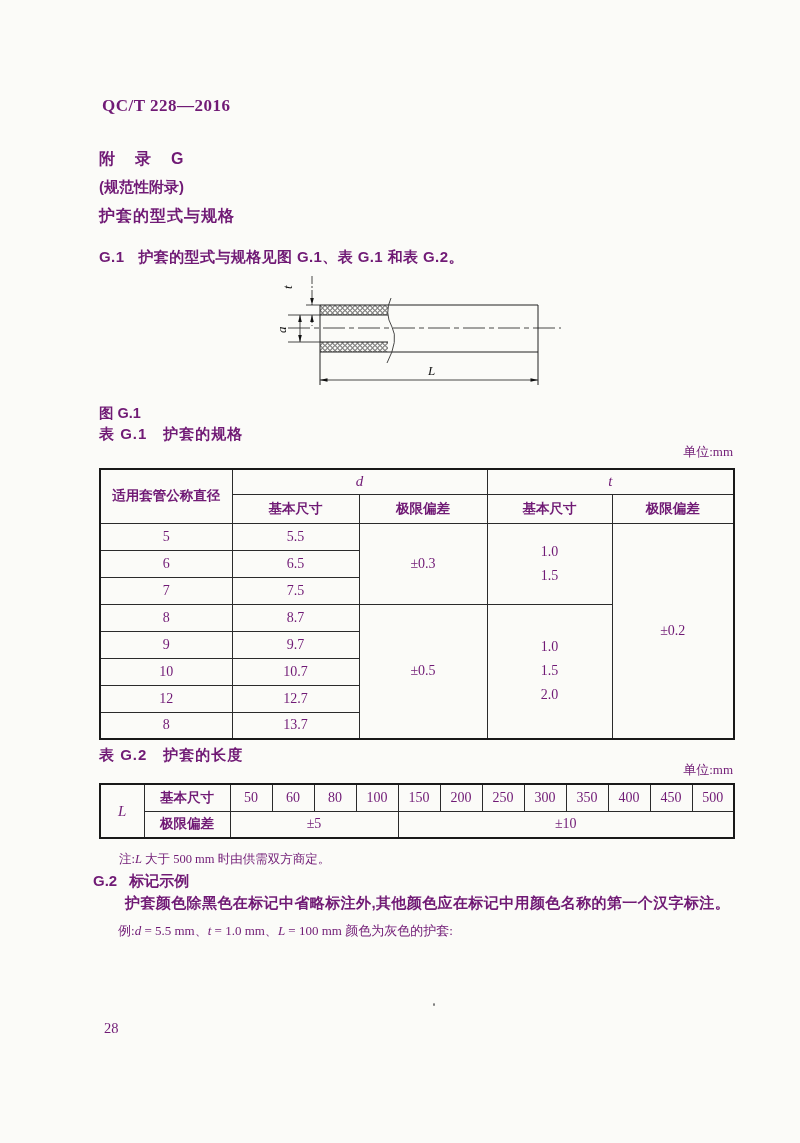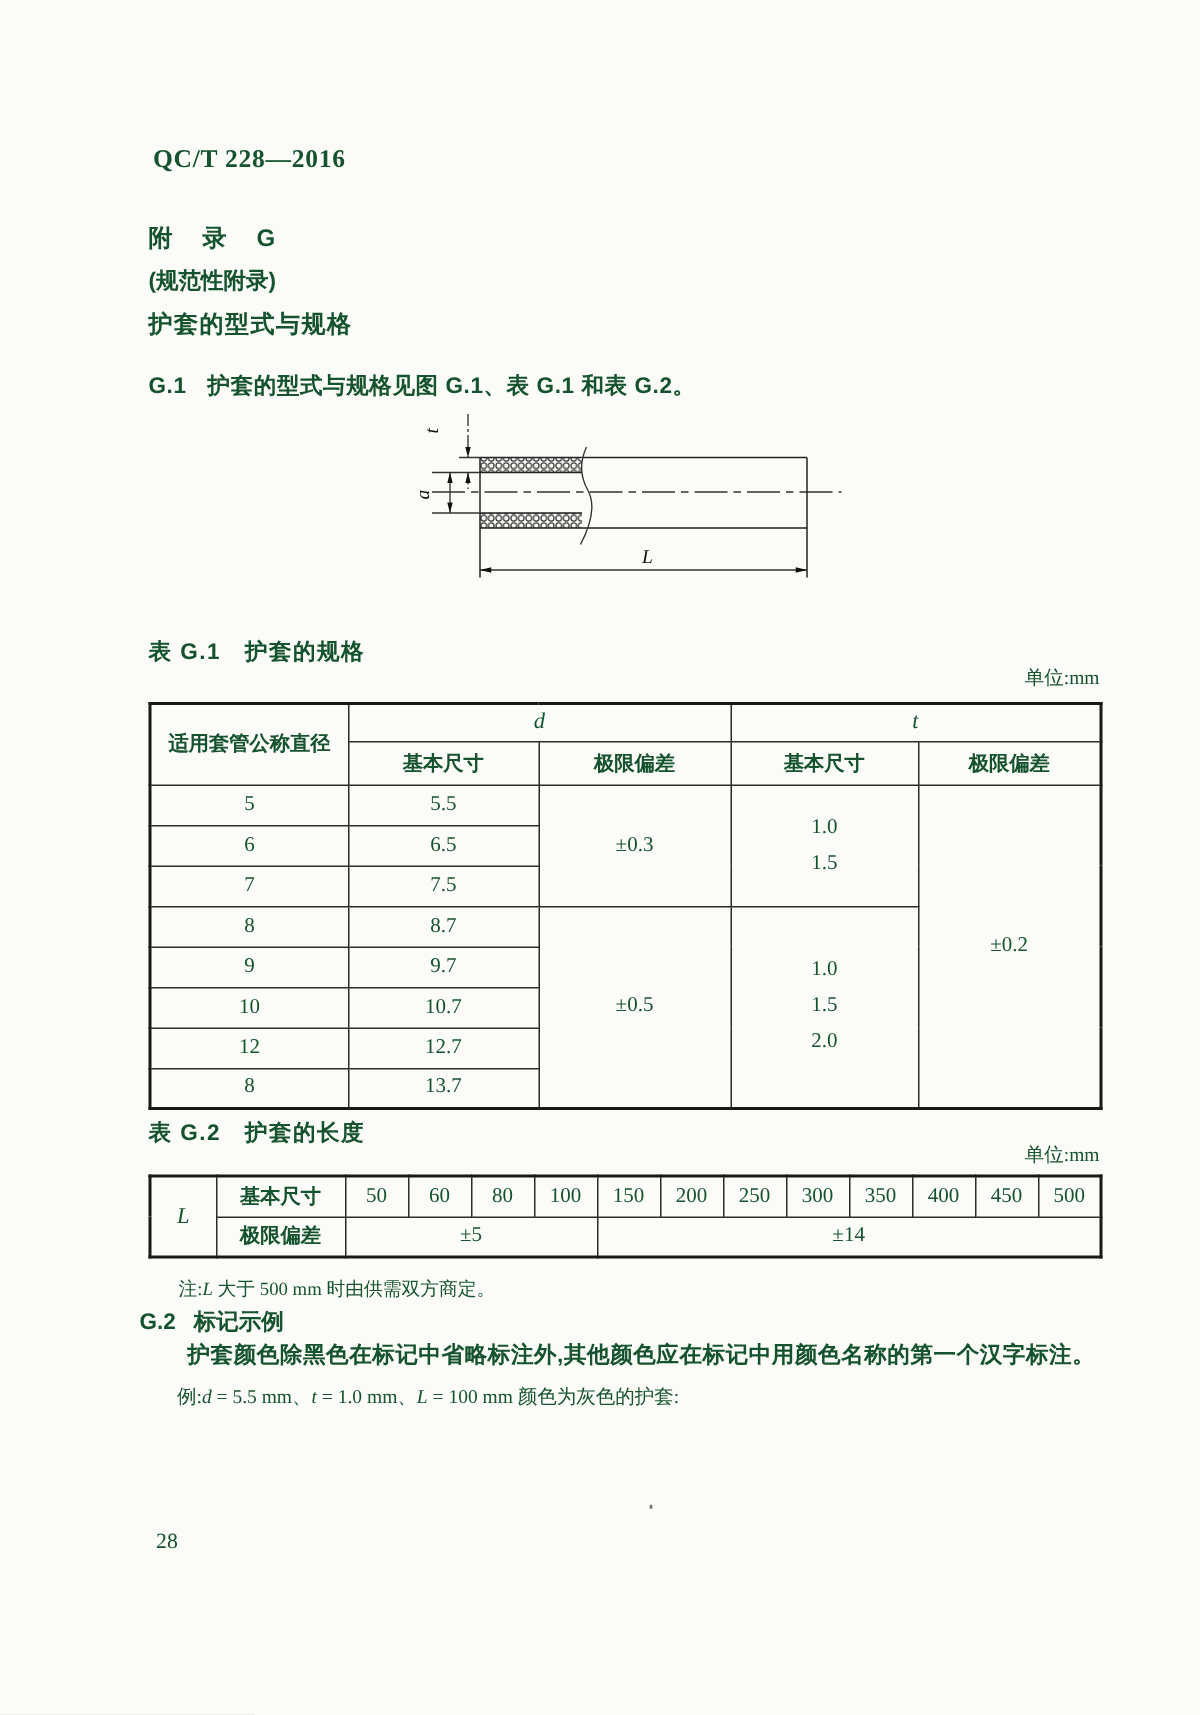"QC/T 228—2016" .page { color: #14532d -> #701a75 }
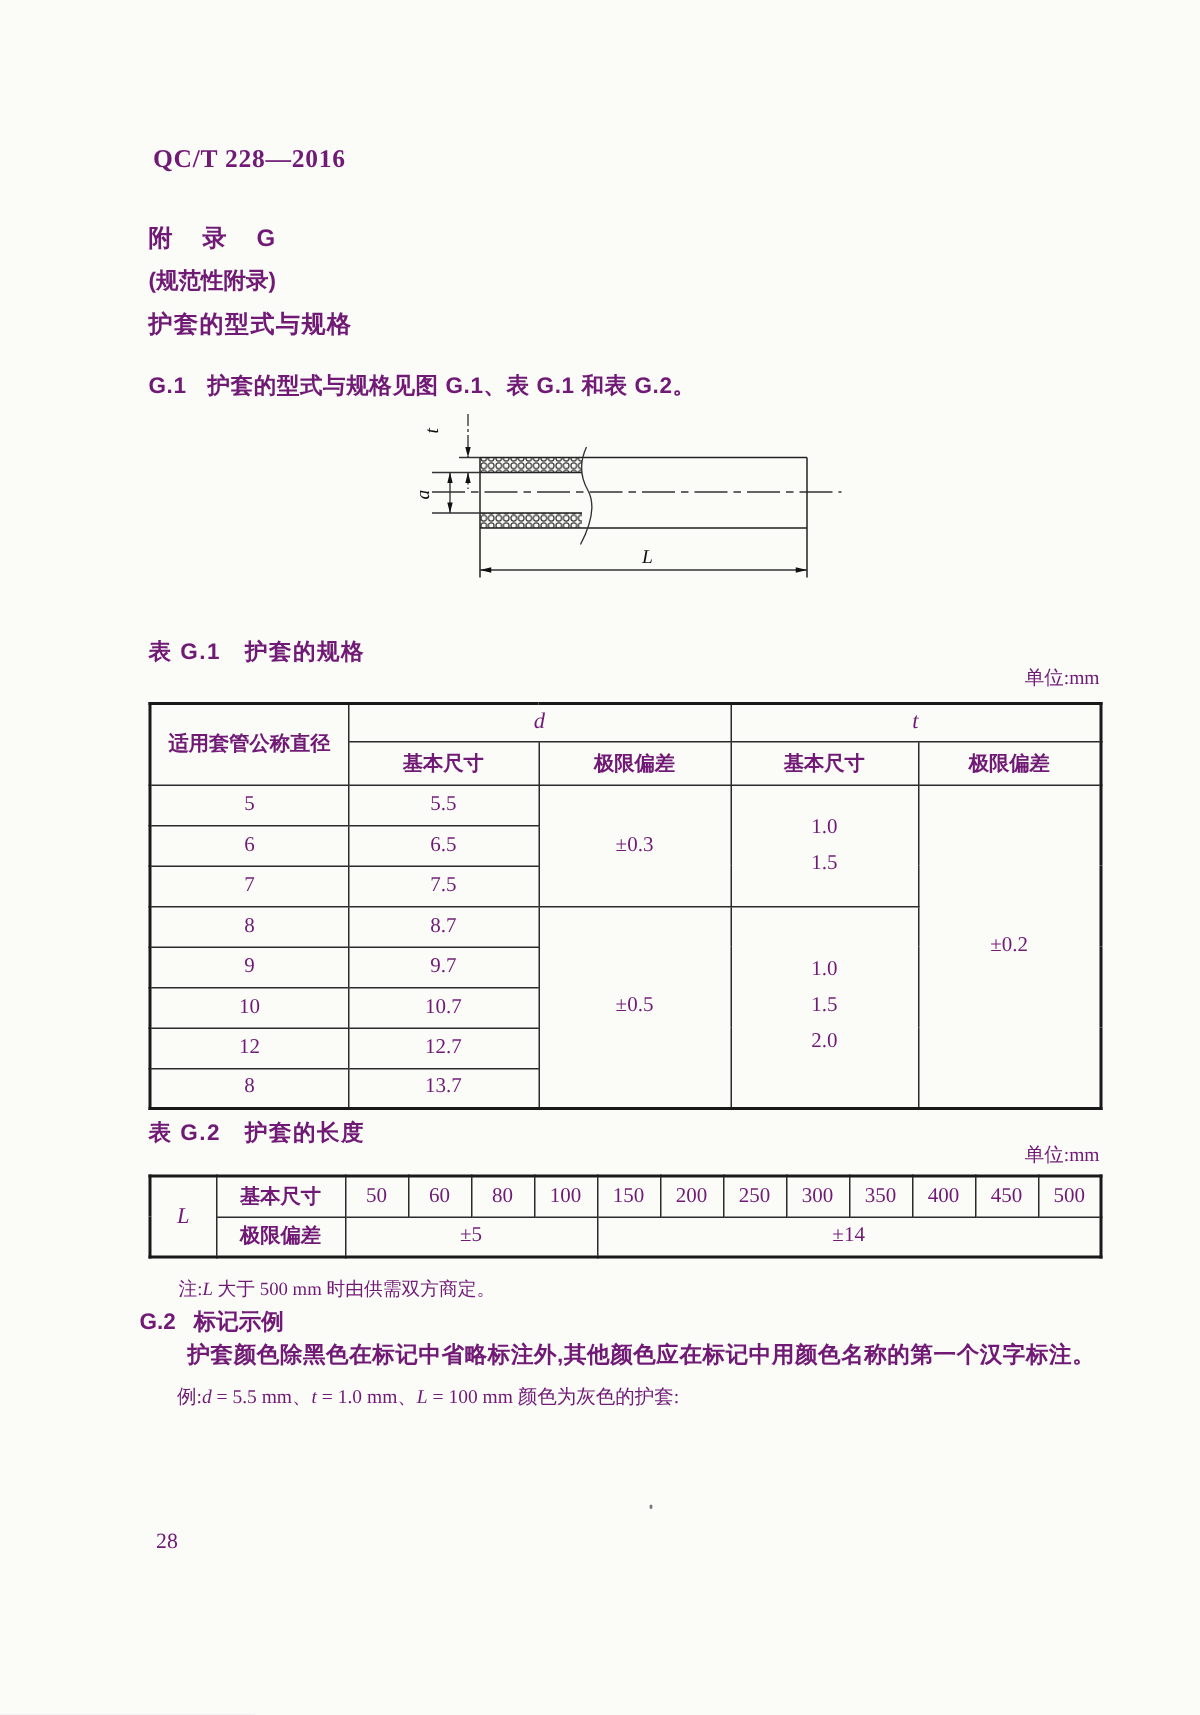"图 G.1" div.abs { html: none -> <div>图 G.1</div> }
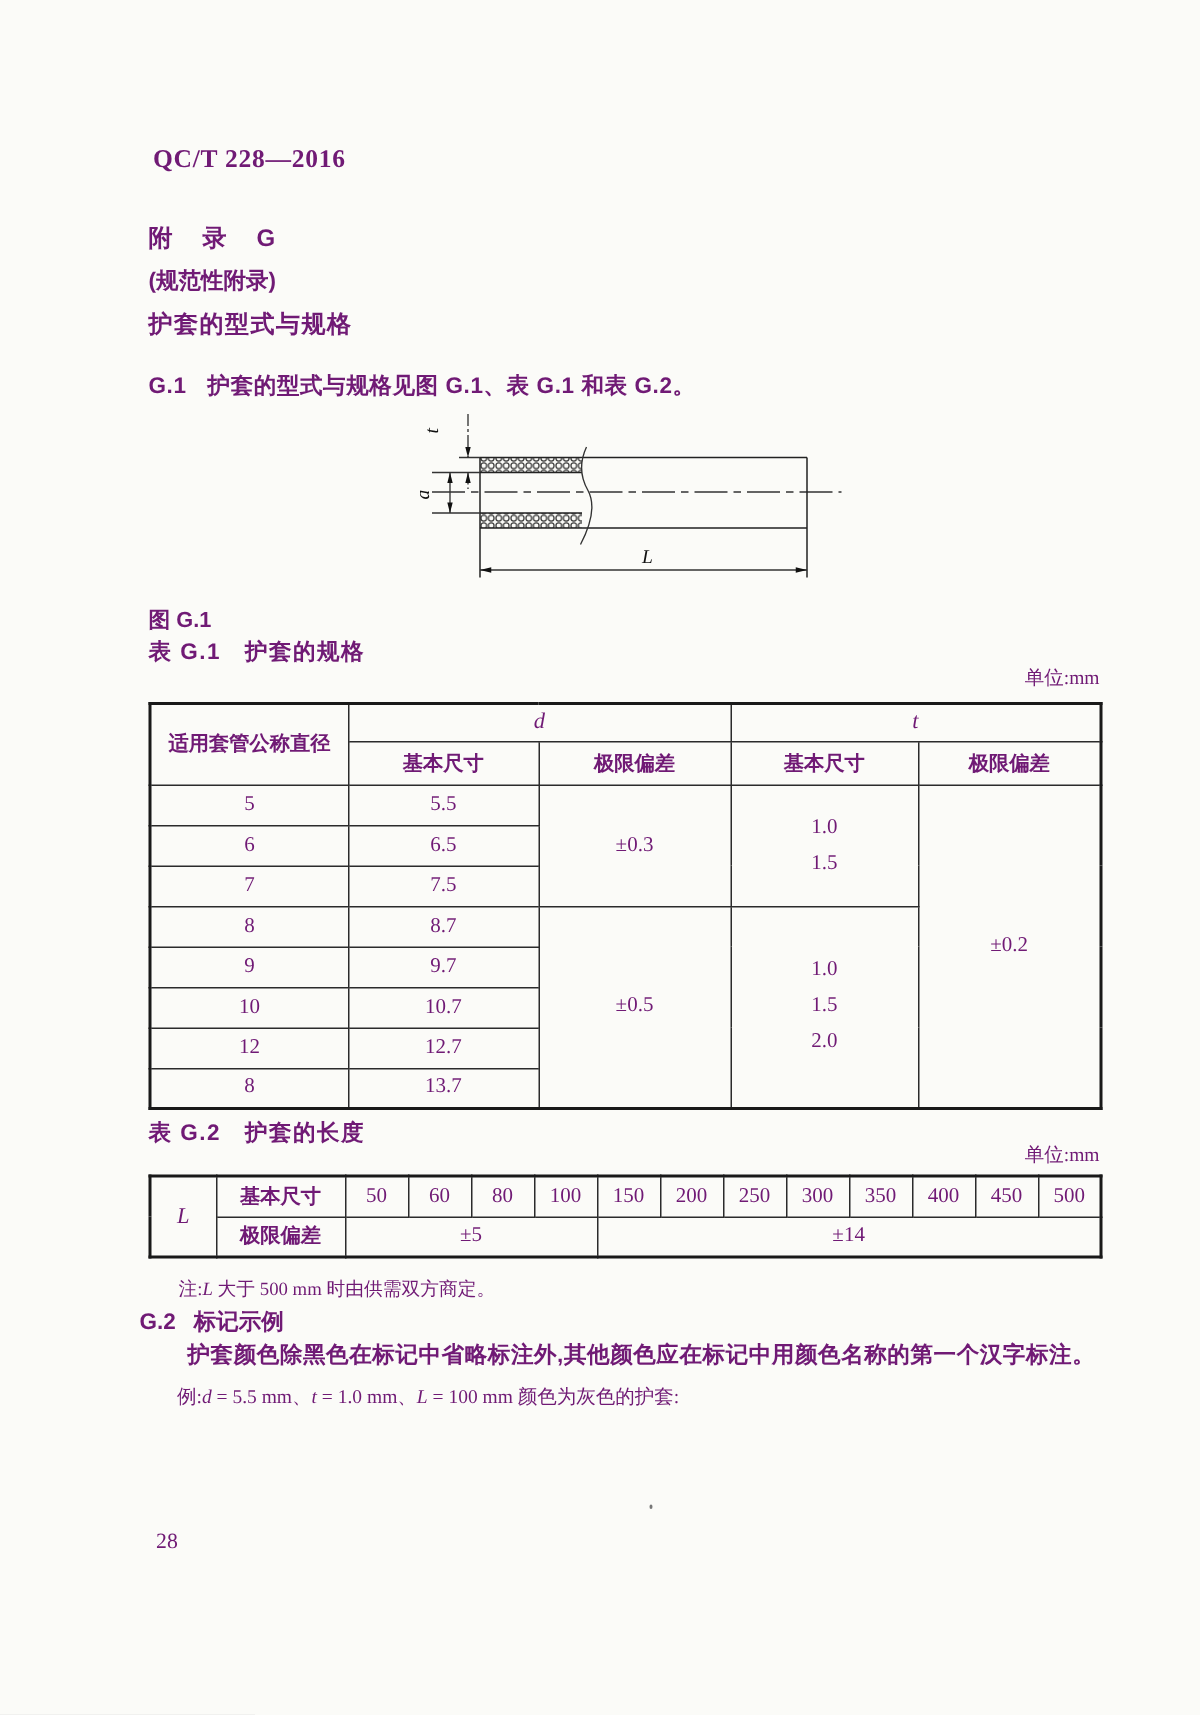"±14" td.num { text: 14 -> 10 }
